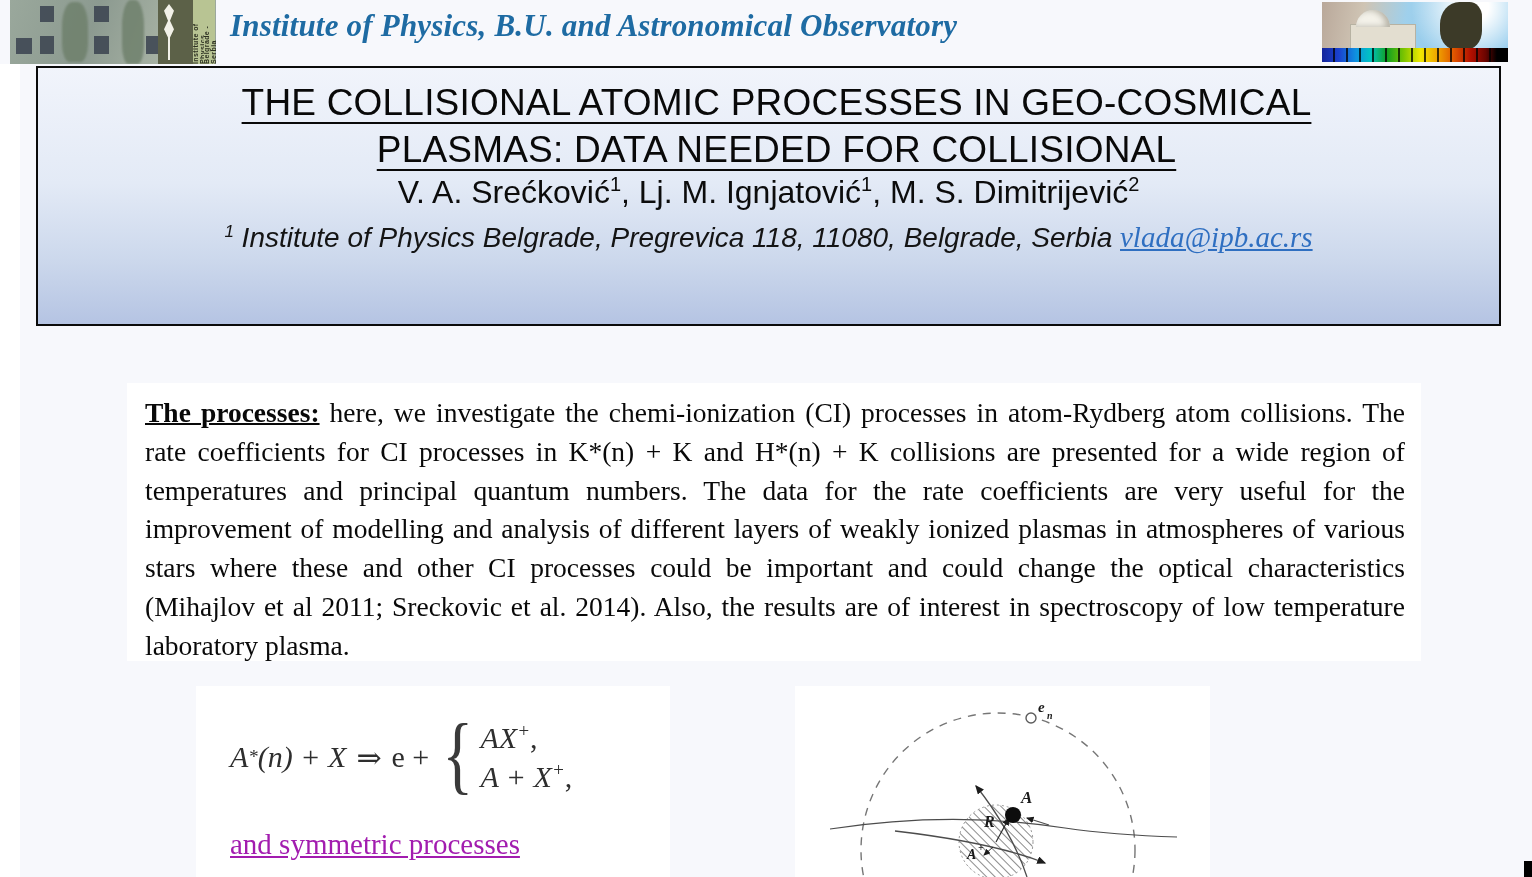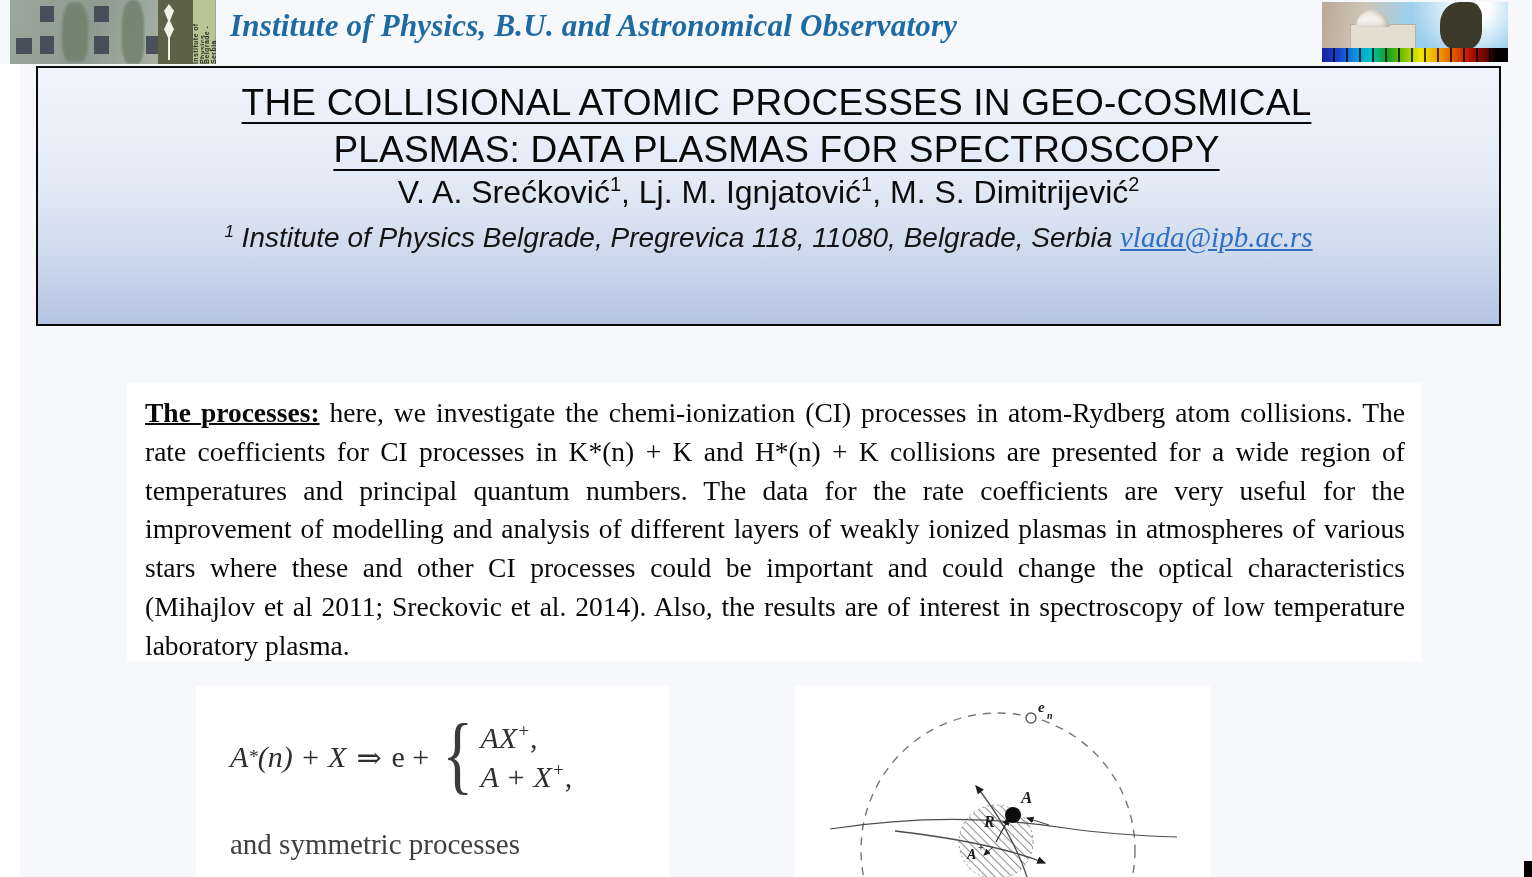"PLASMAS: DATA PLASMAS FOR SPECTROSCOPY" span.u { text: PLASMAS FOR SPECTROSCOPY -> NEEDED FOR COLLISIONAL }
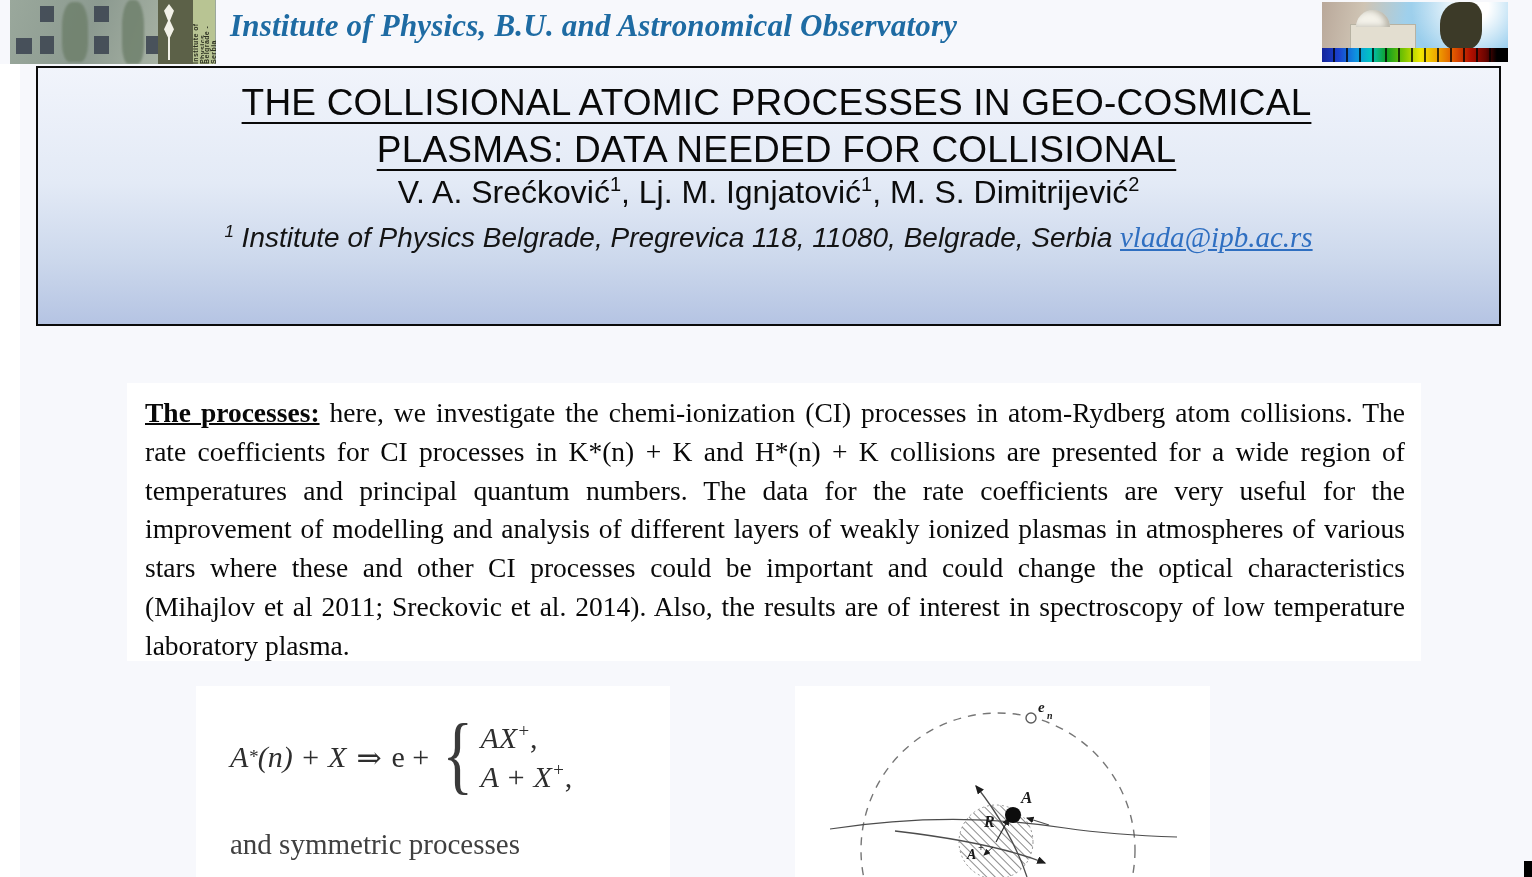"and symmetric processes" .eq-note { color: #404040 -> #a21caf; text-decoration: none -> underline }
